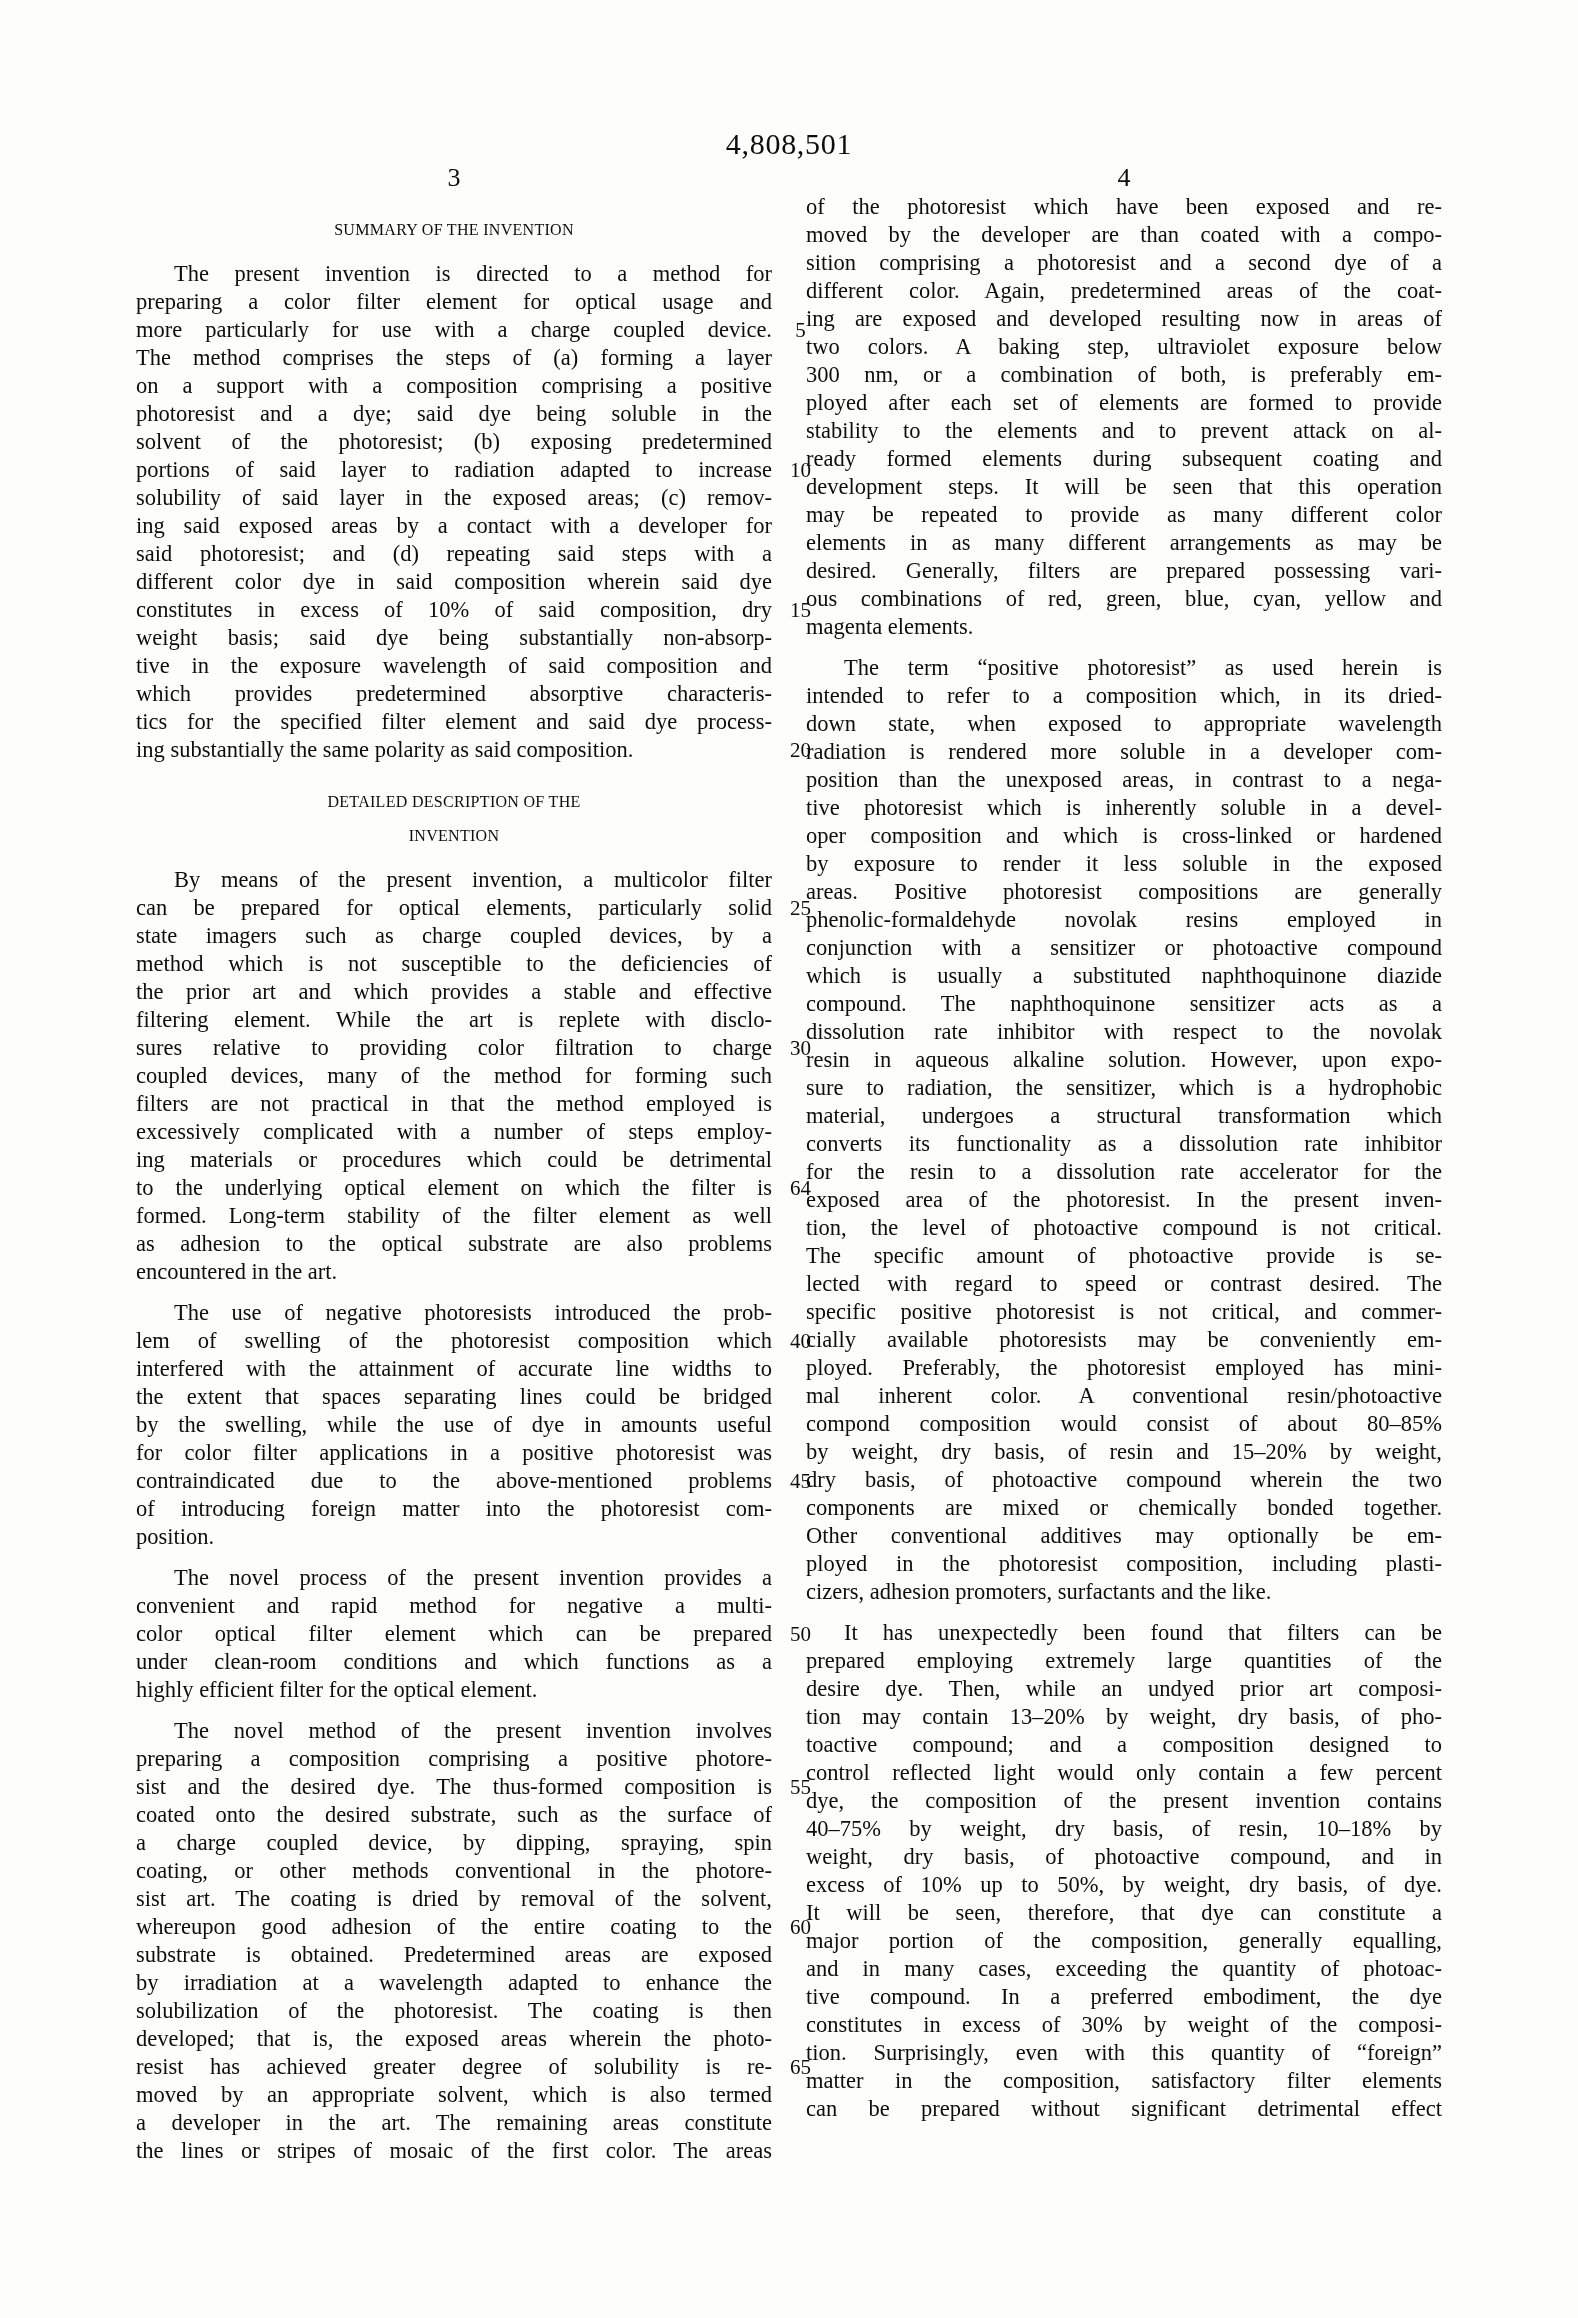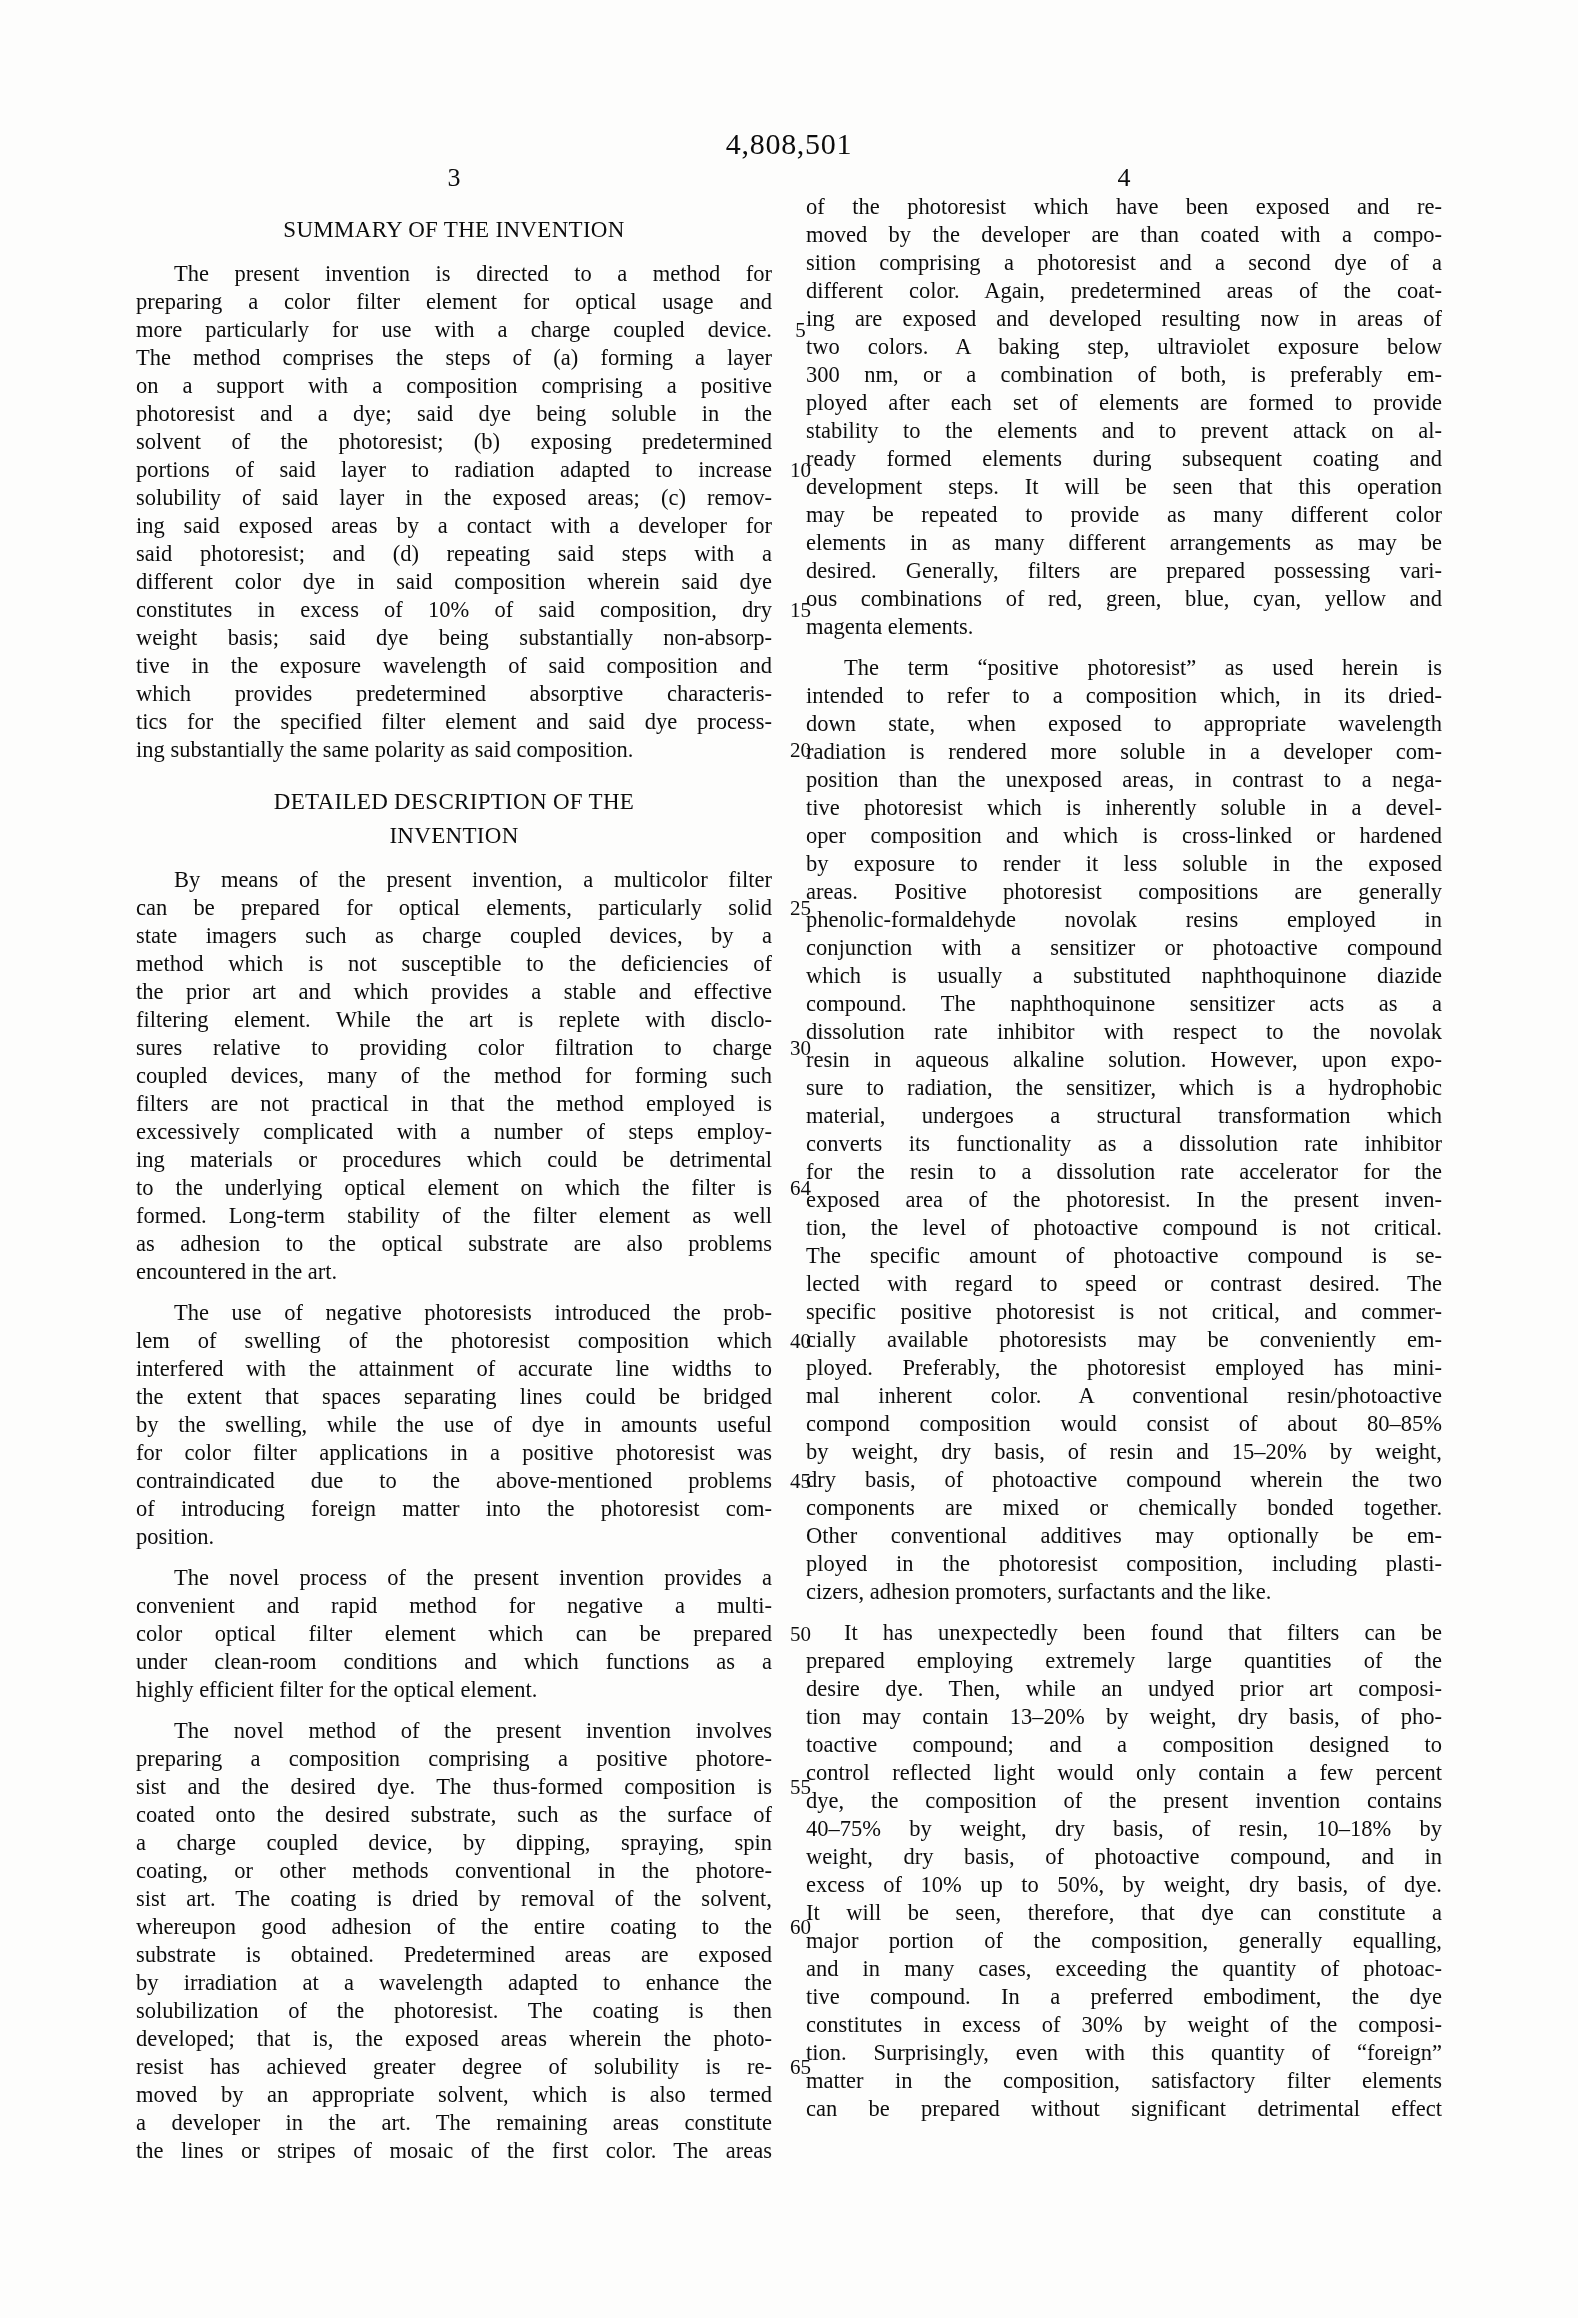"SUMMARY OF THE INVENTION" .heading { font-size: 23px -> 16px }
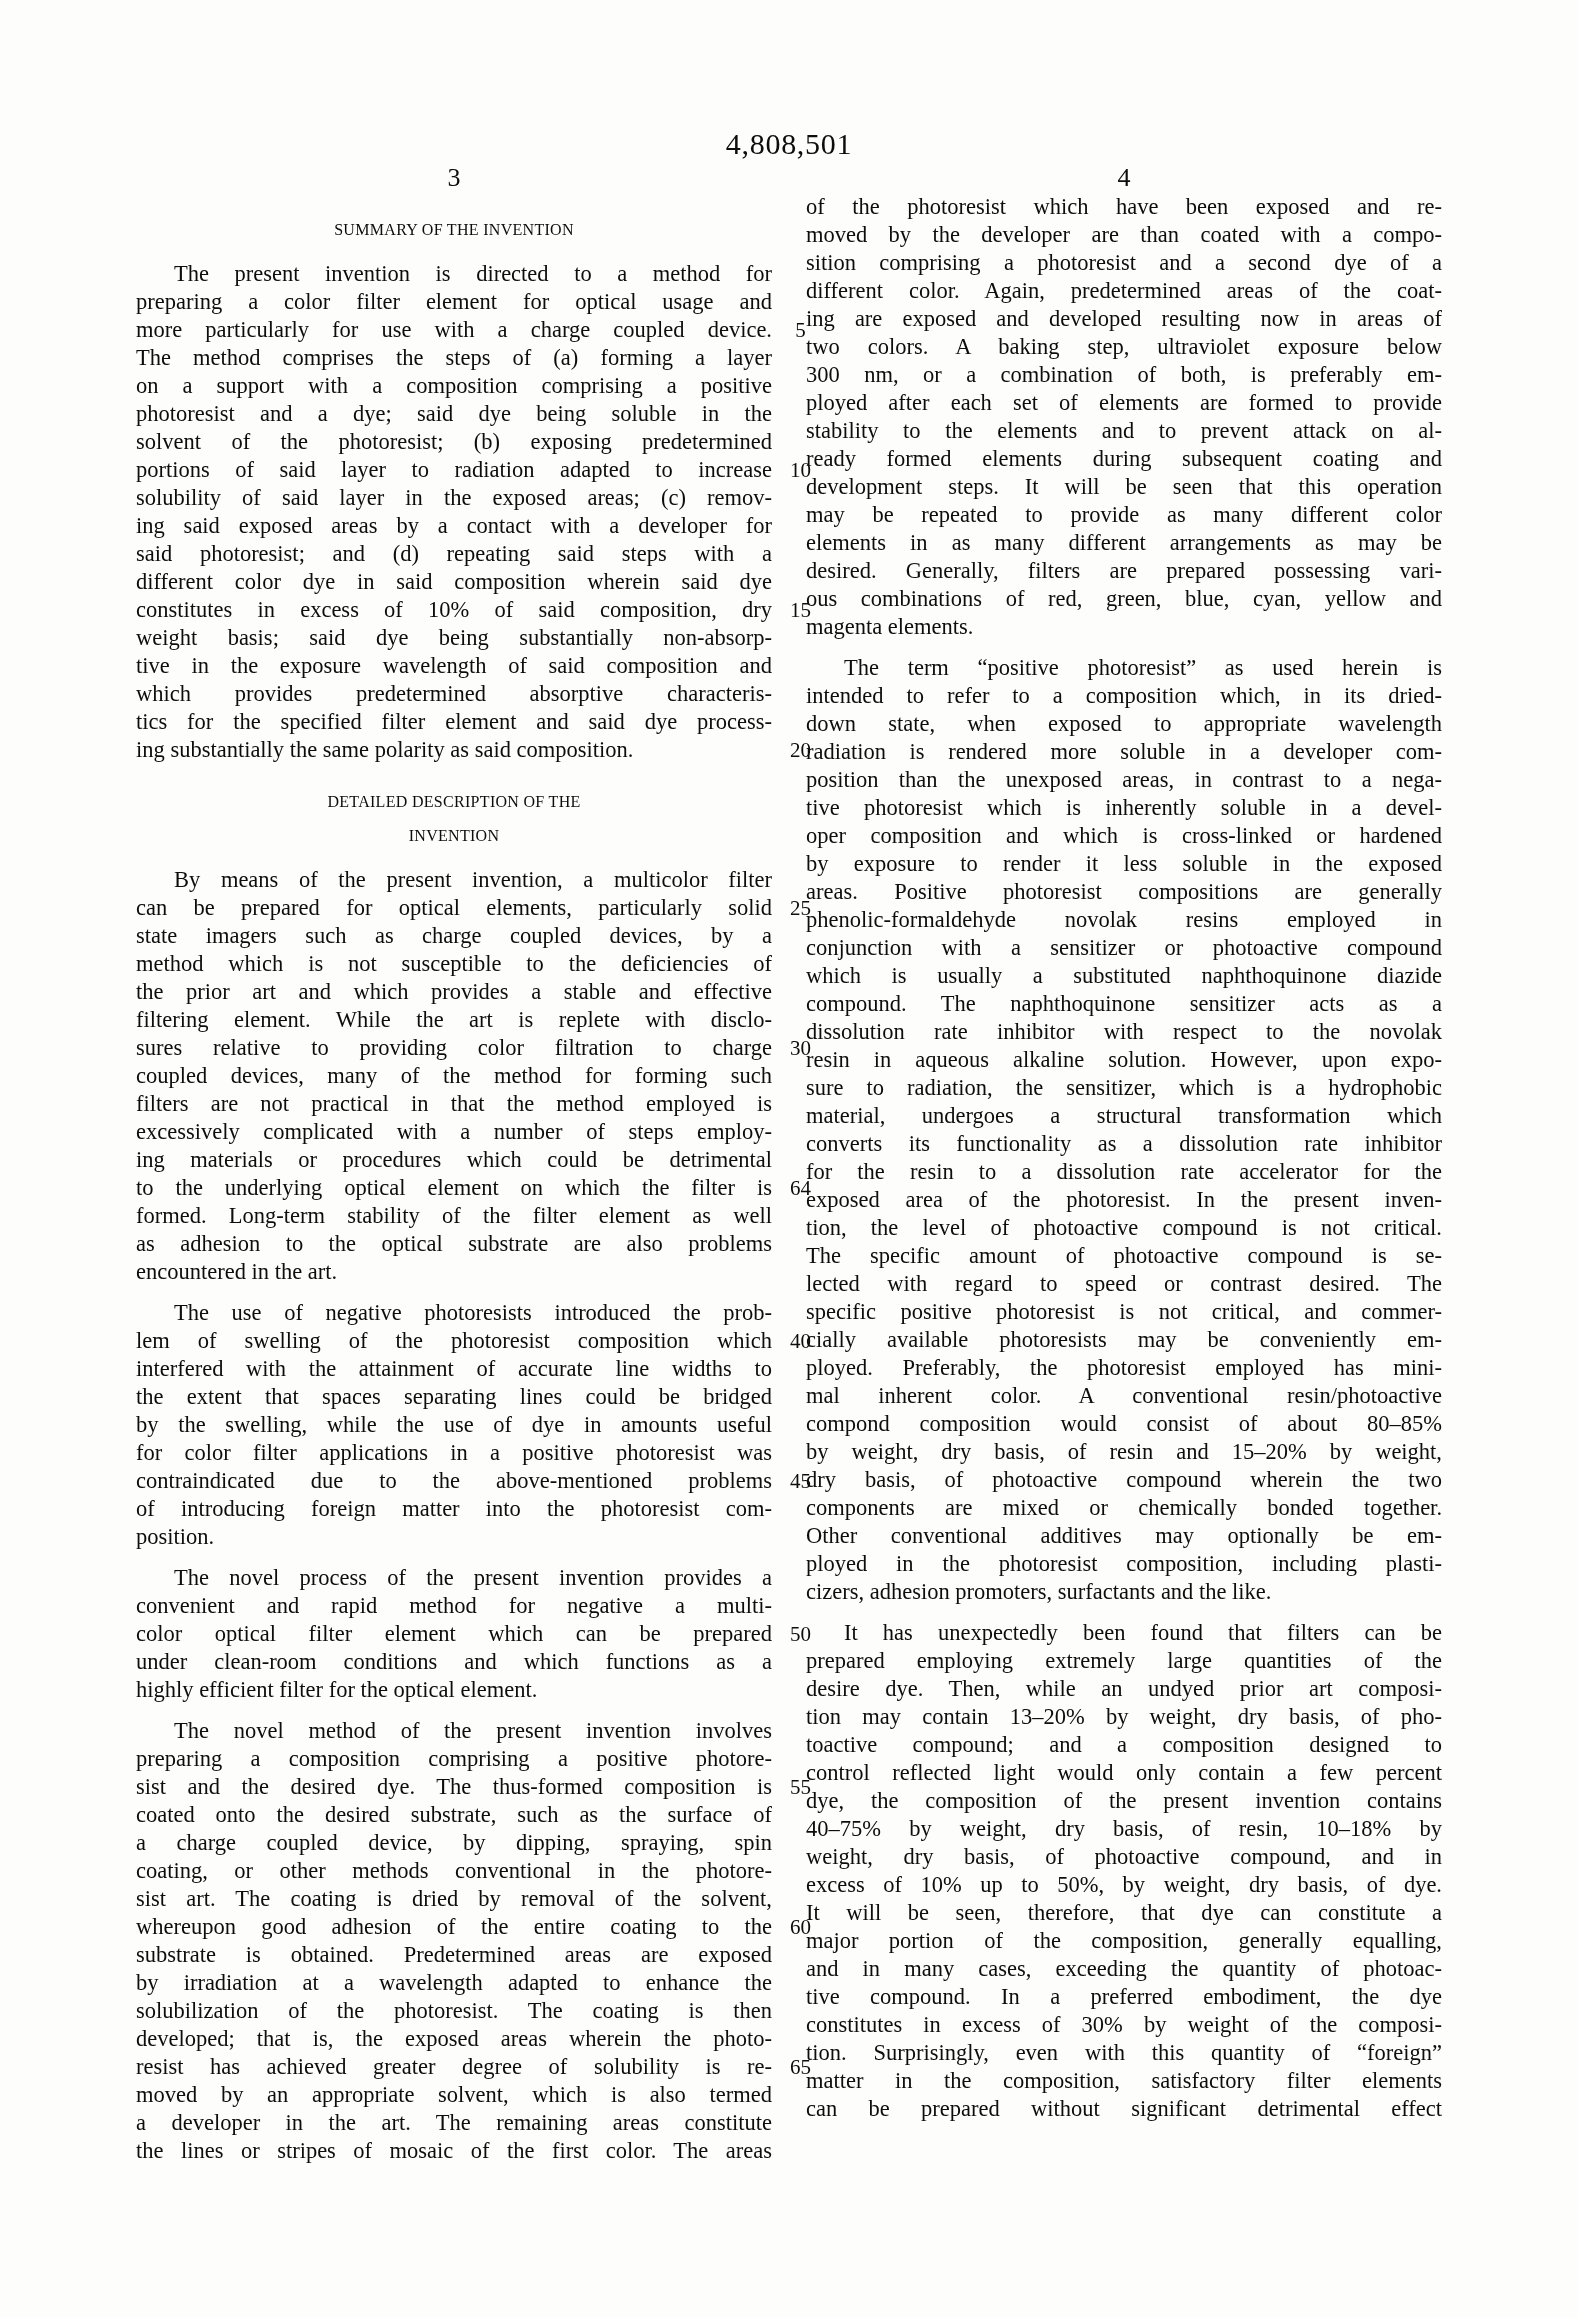"The specific amount of photoactive" div.line { text: compound -> provide }
